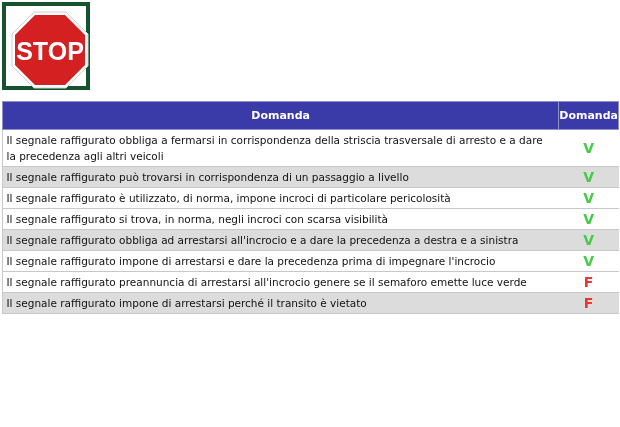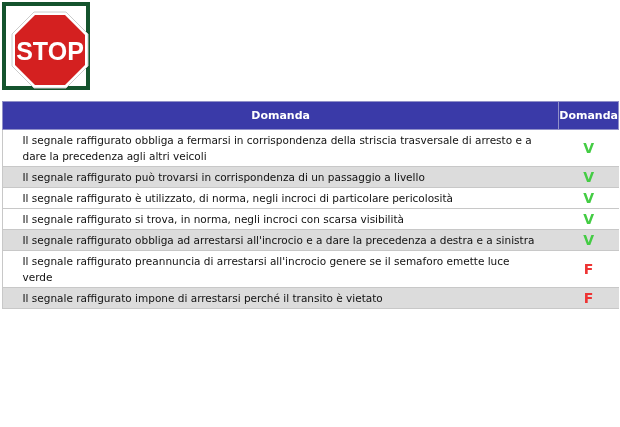"Il segnale raffigurato obbliga a" td { padding: 2px 20px -> 2px 4px }
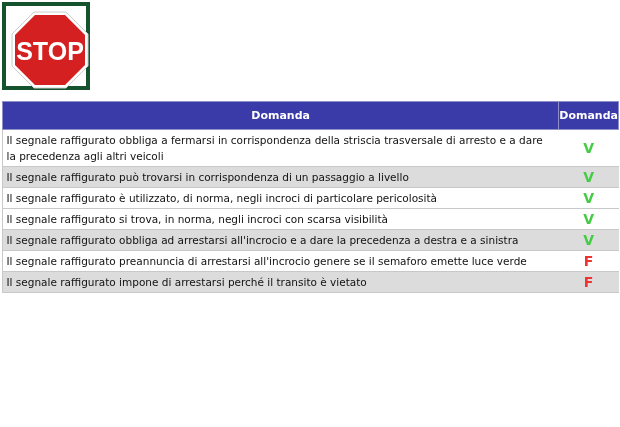"Il segnale raffigurato è utilizzato," td { text: negli -> impone }
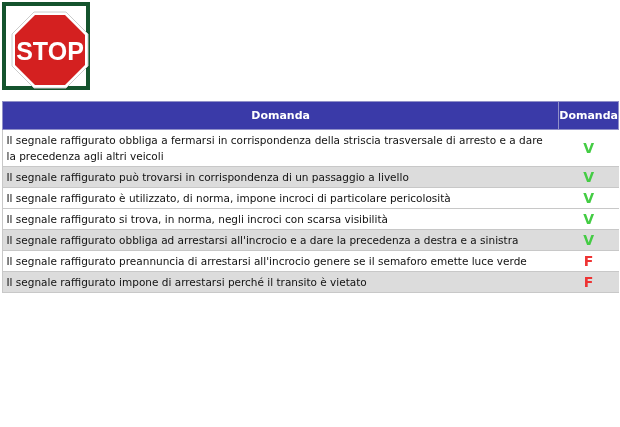"Il segnale raffigurato impone di arrestarsi e" tr.odd { html: none -> <tr> <td>Il segnale raffigurato impone di arrestarsi e dare la precedenza prima di impegnare l'incrocio</td> <td>V</td> </tr> }
